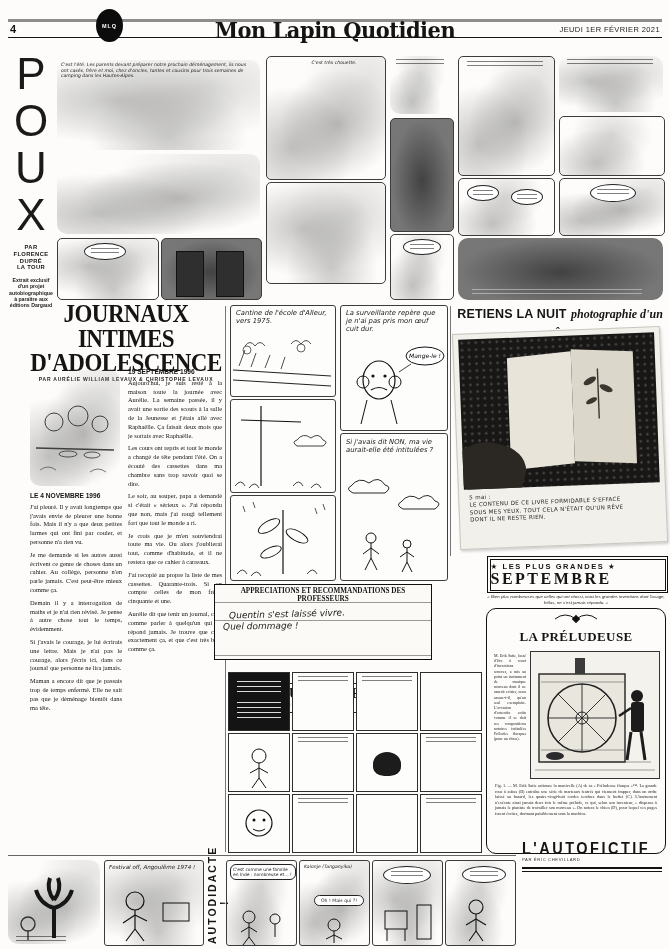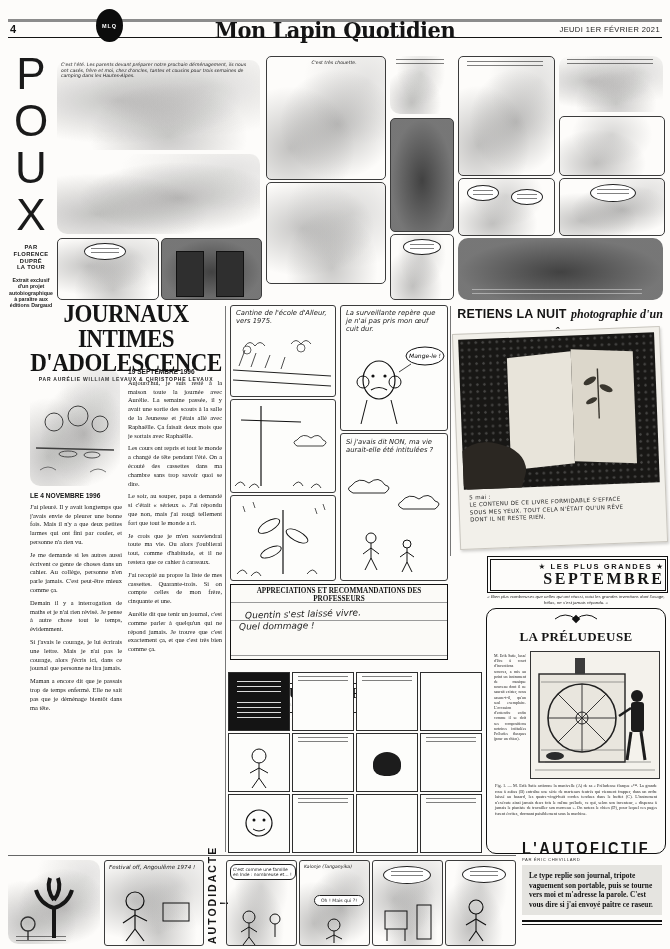"★ LES PLUS GRANDES ★" div { text-align: right -> left }
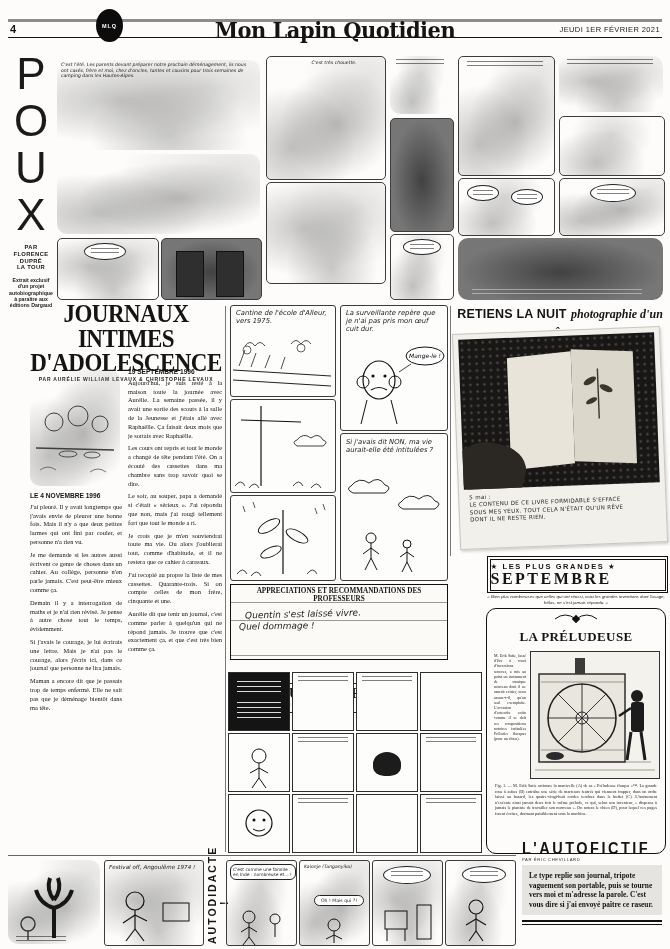"APPRECIATIONS ET RECOMMANDATIONS DES" div.abs { left: 230px -> 214px }
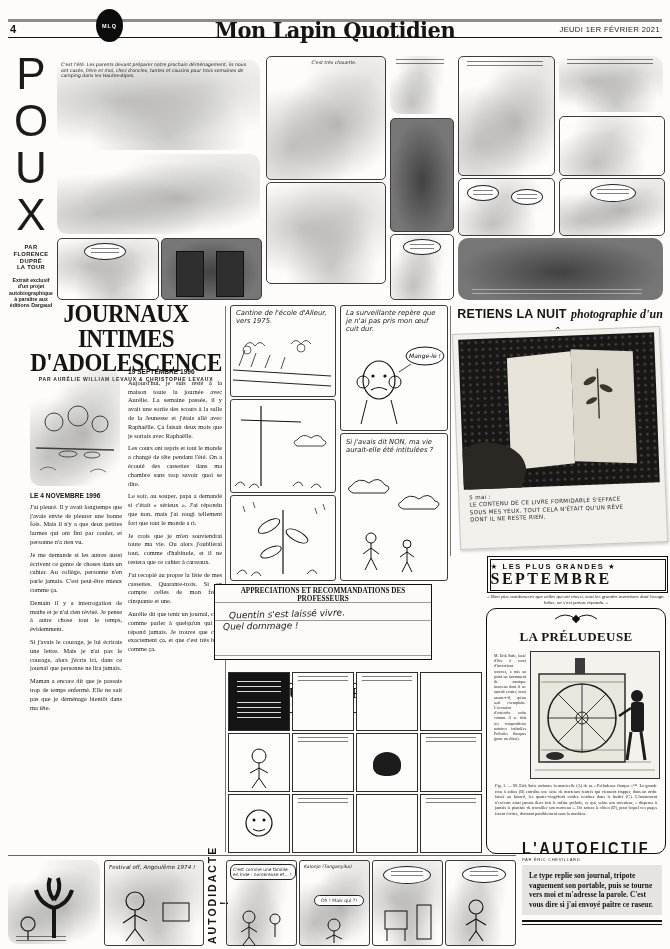"Le type replie son journal," div { html: <div>Le type replie son journal, tripote vaguement son portable, puis se tourne vers moi et m'adresse la parole. C'est vous dire si j'ai envoyé paître ce raseur.</div> -> none }
